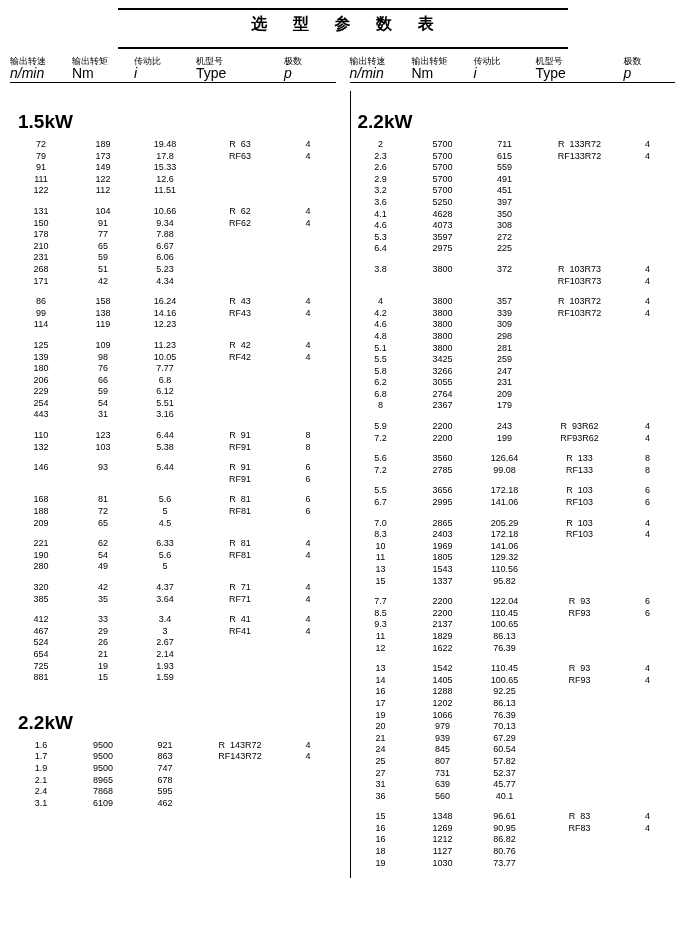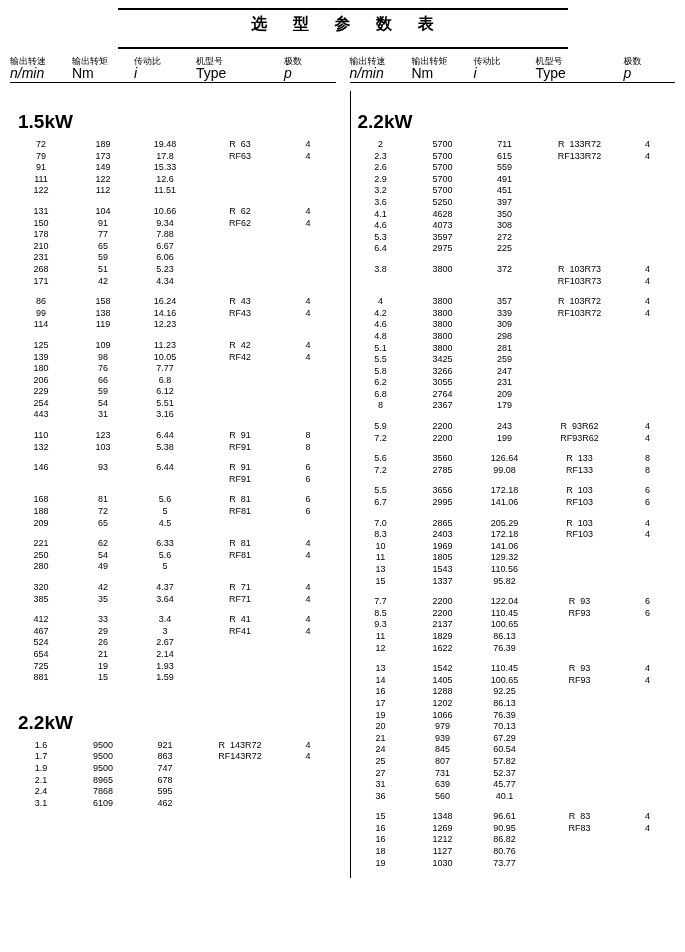"250" div.c1 { text: 250 -> 190 }
